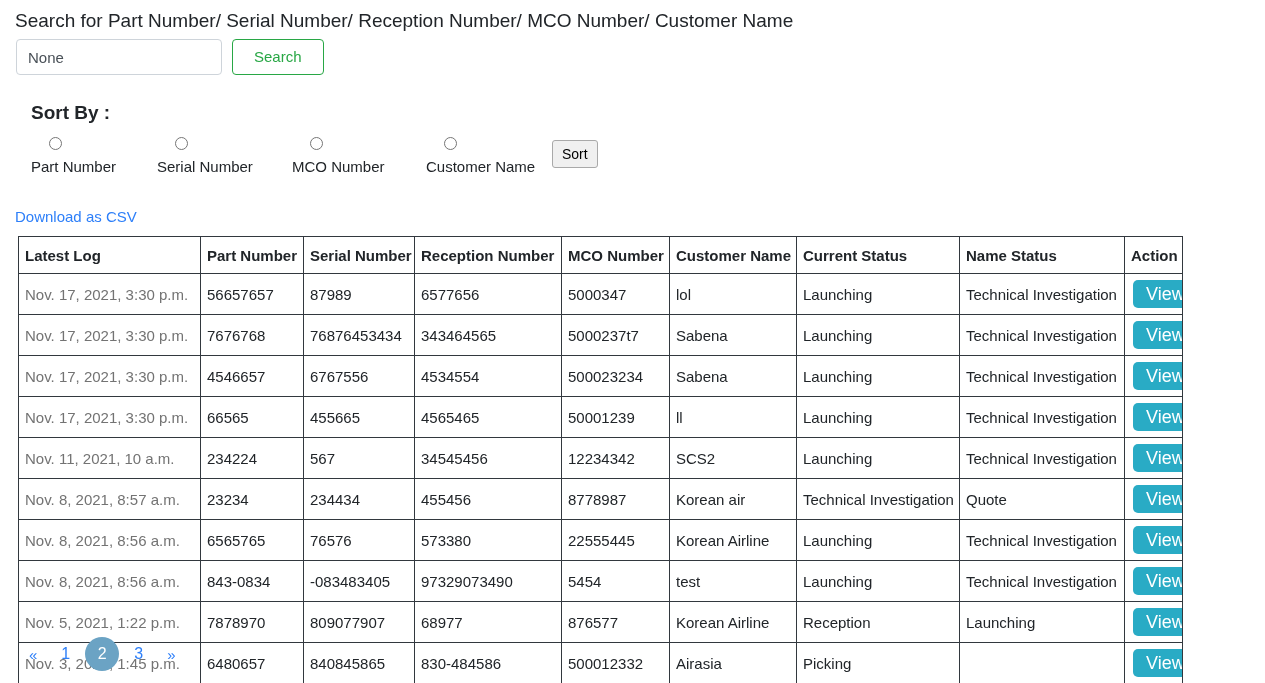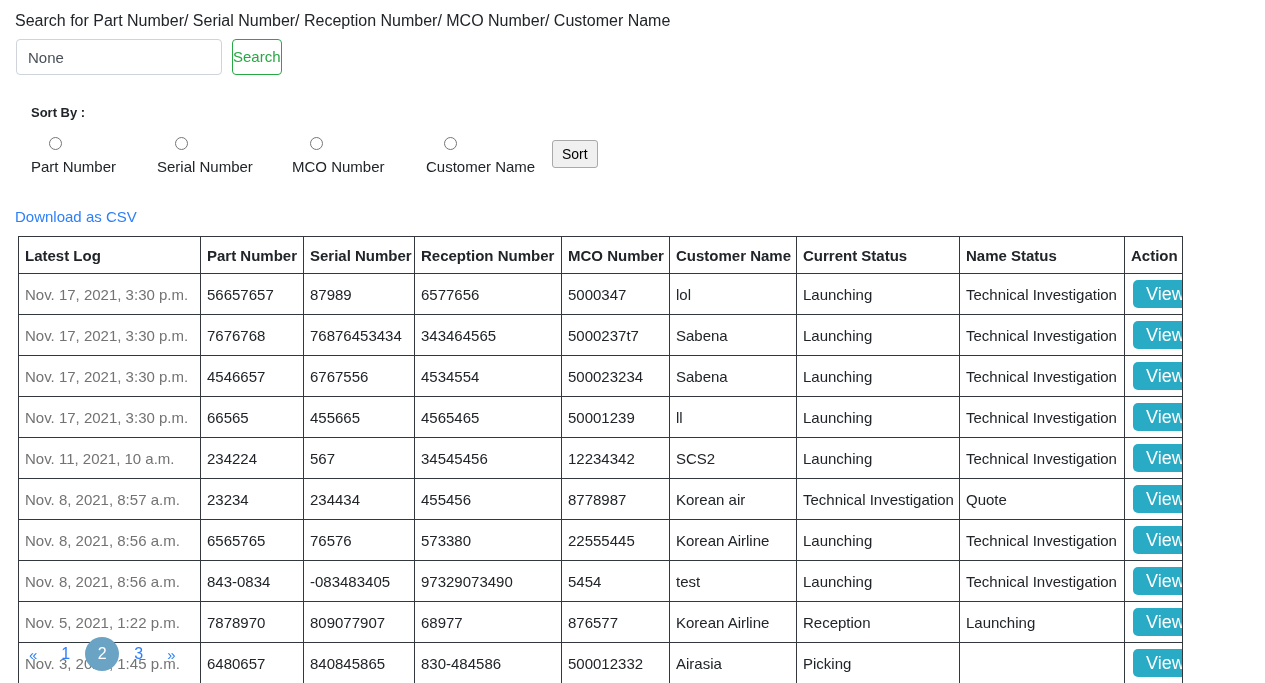"Search for Part Number/ Serial" .search-label { font-size: 16px -> 19px }
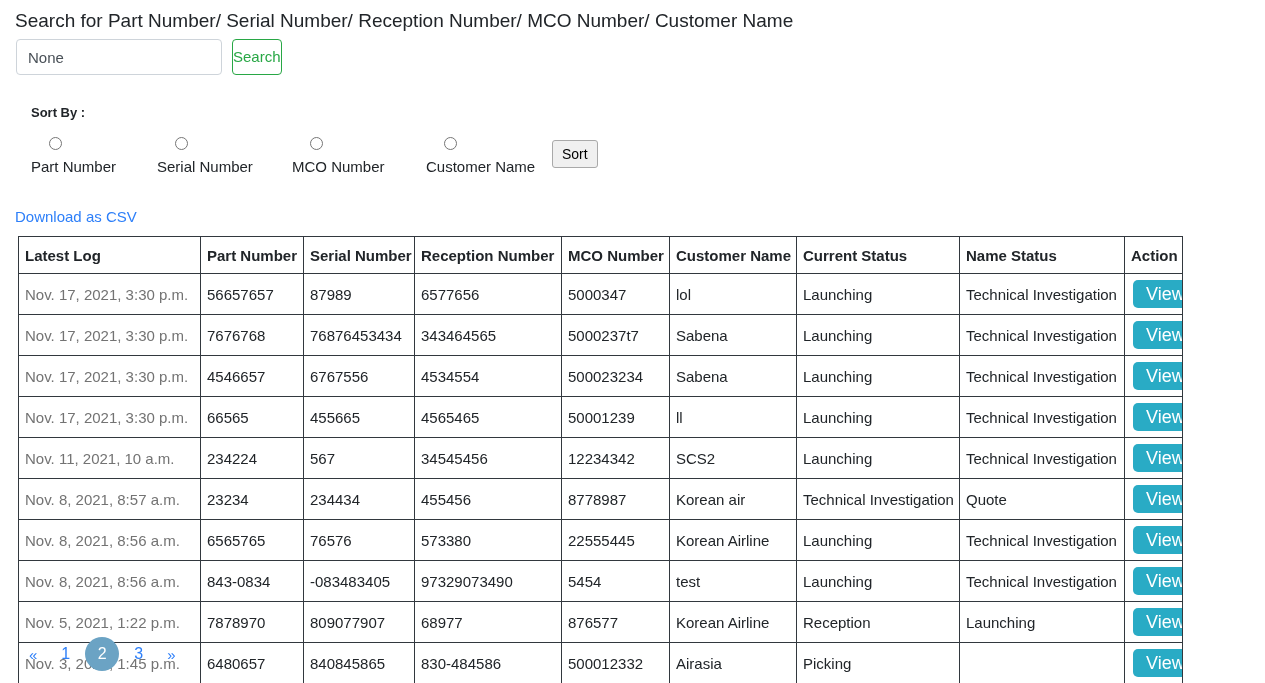"Search" .search-btn { padding: 0 0 -> 0 21px }
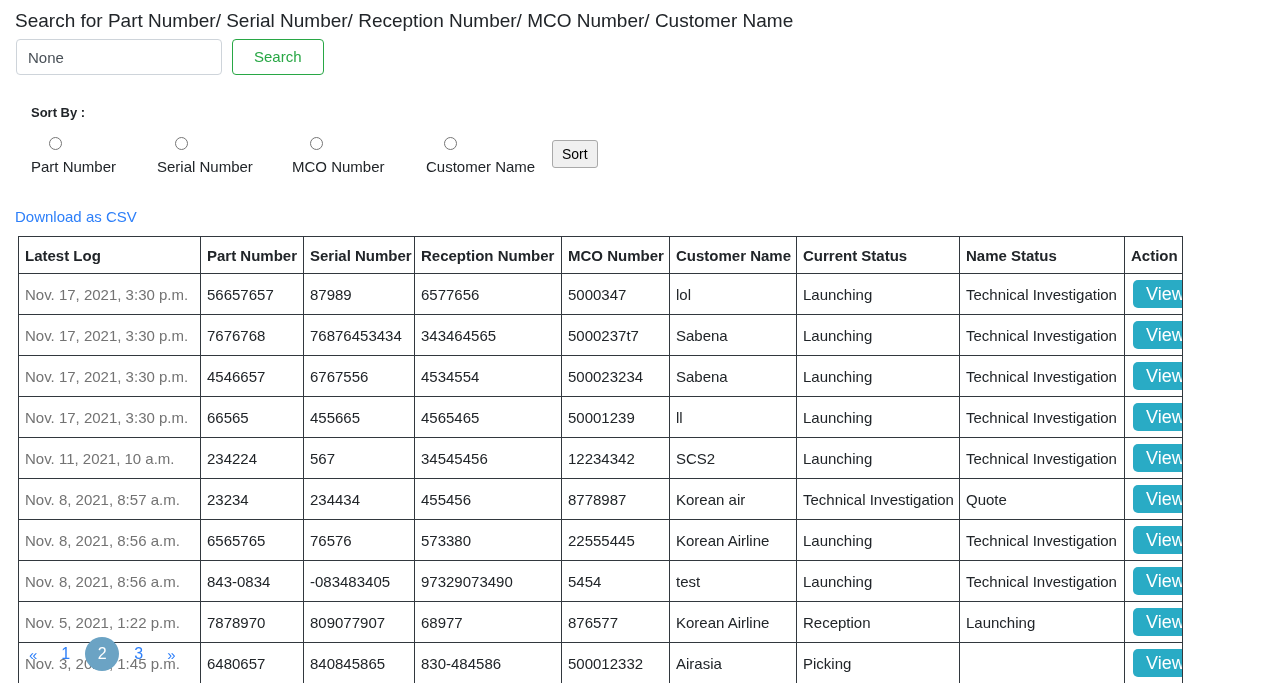"Sort By :" .sort-title { font-size: 13px -> 19px }
